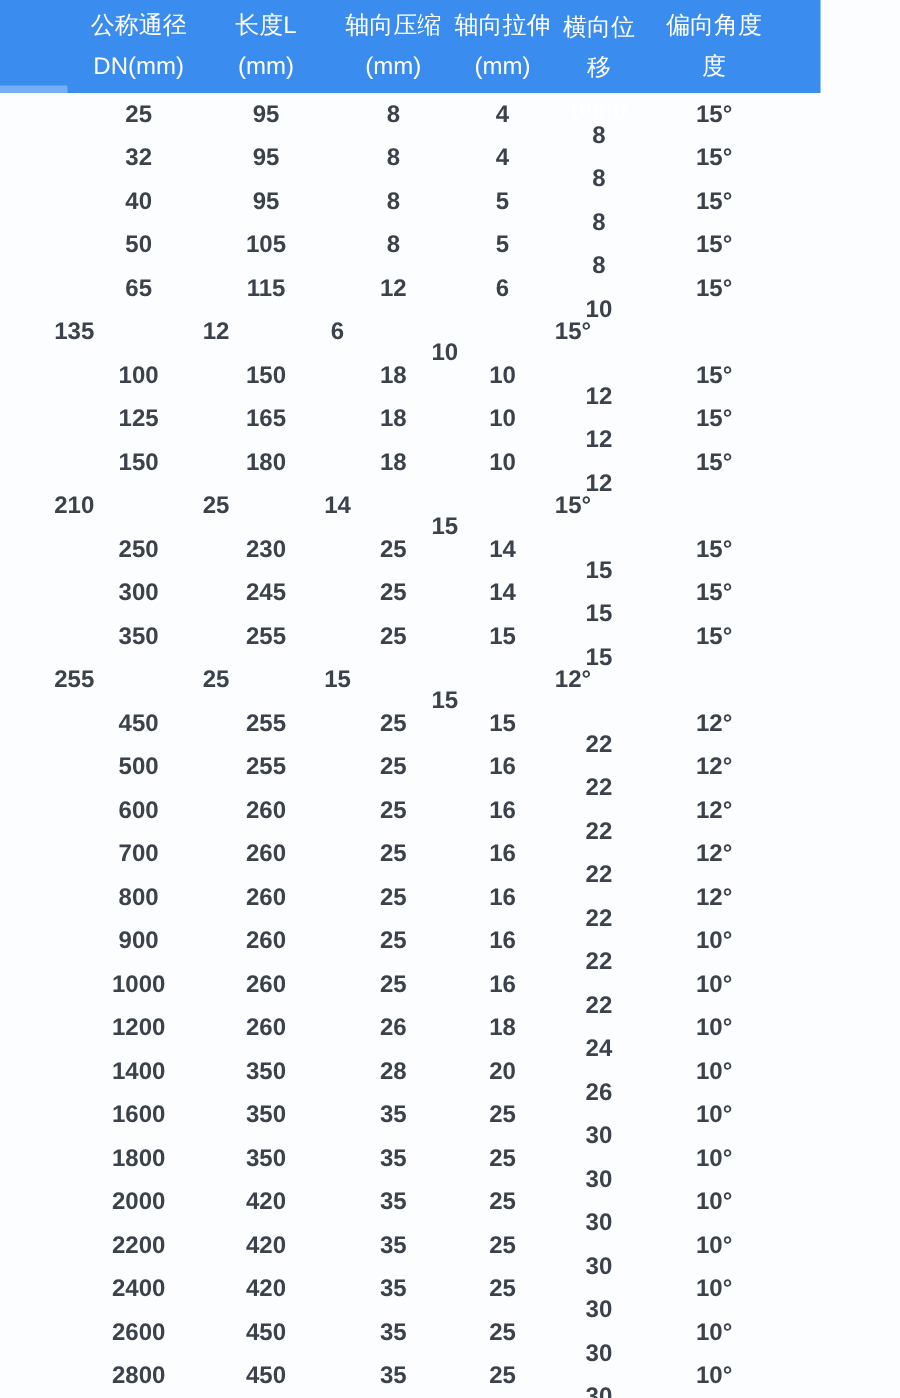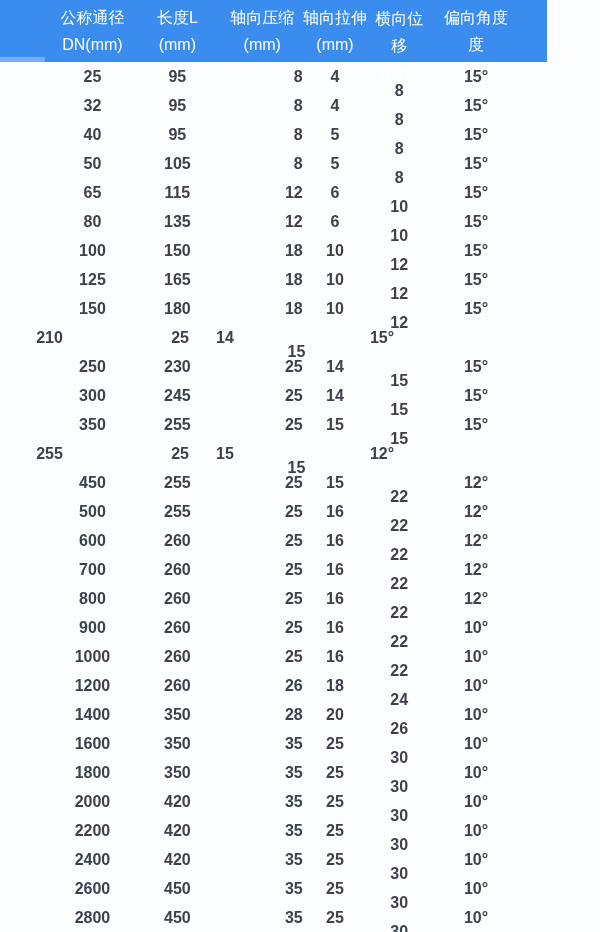"轴向压缩" .c3 { text-align: right -> none }
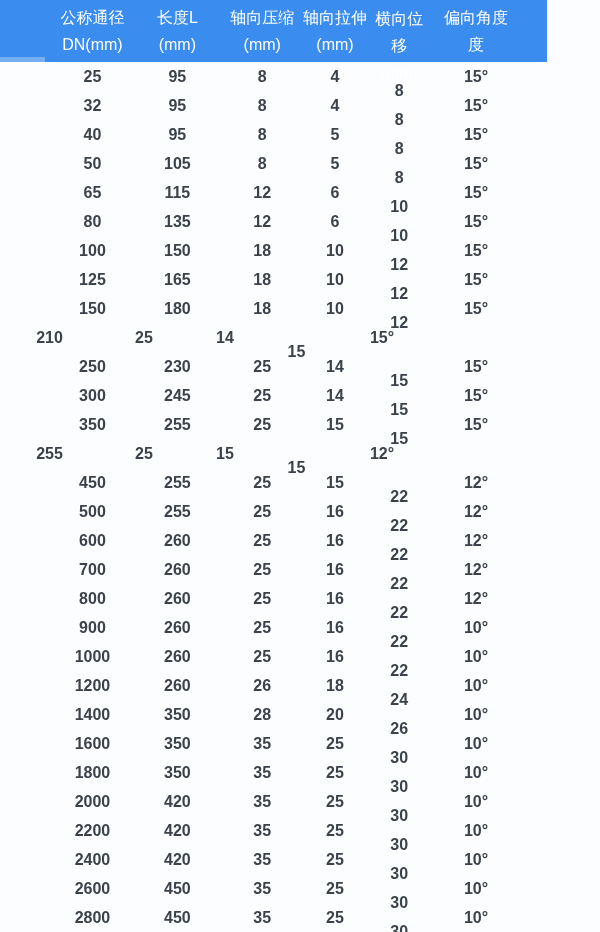"80" div.cell { html: <div>80</div> -> none }
